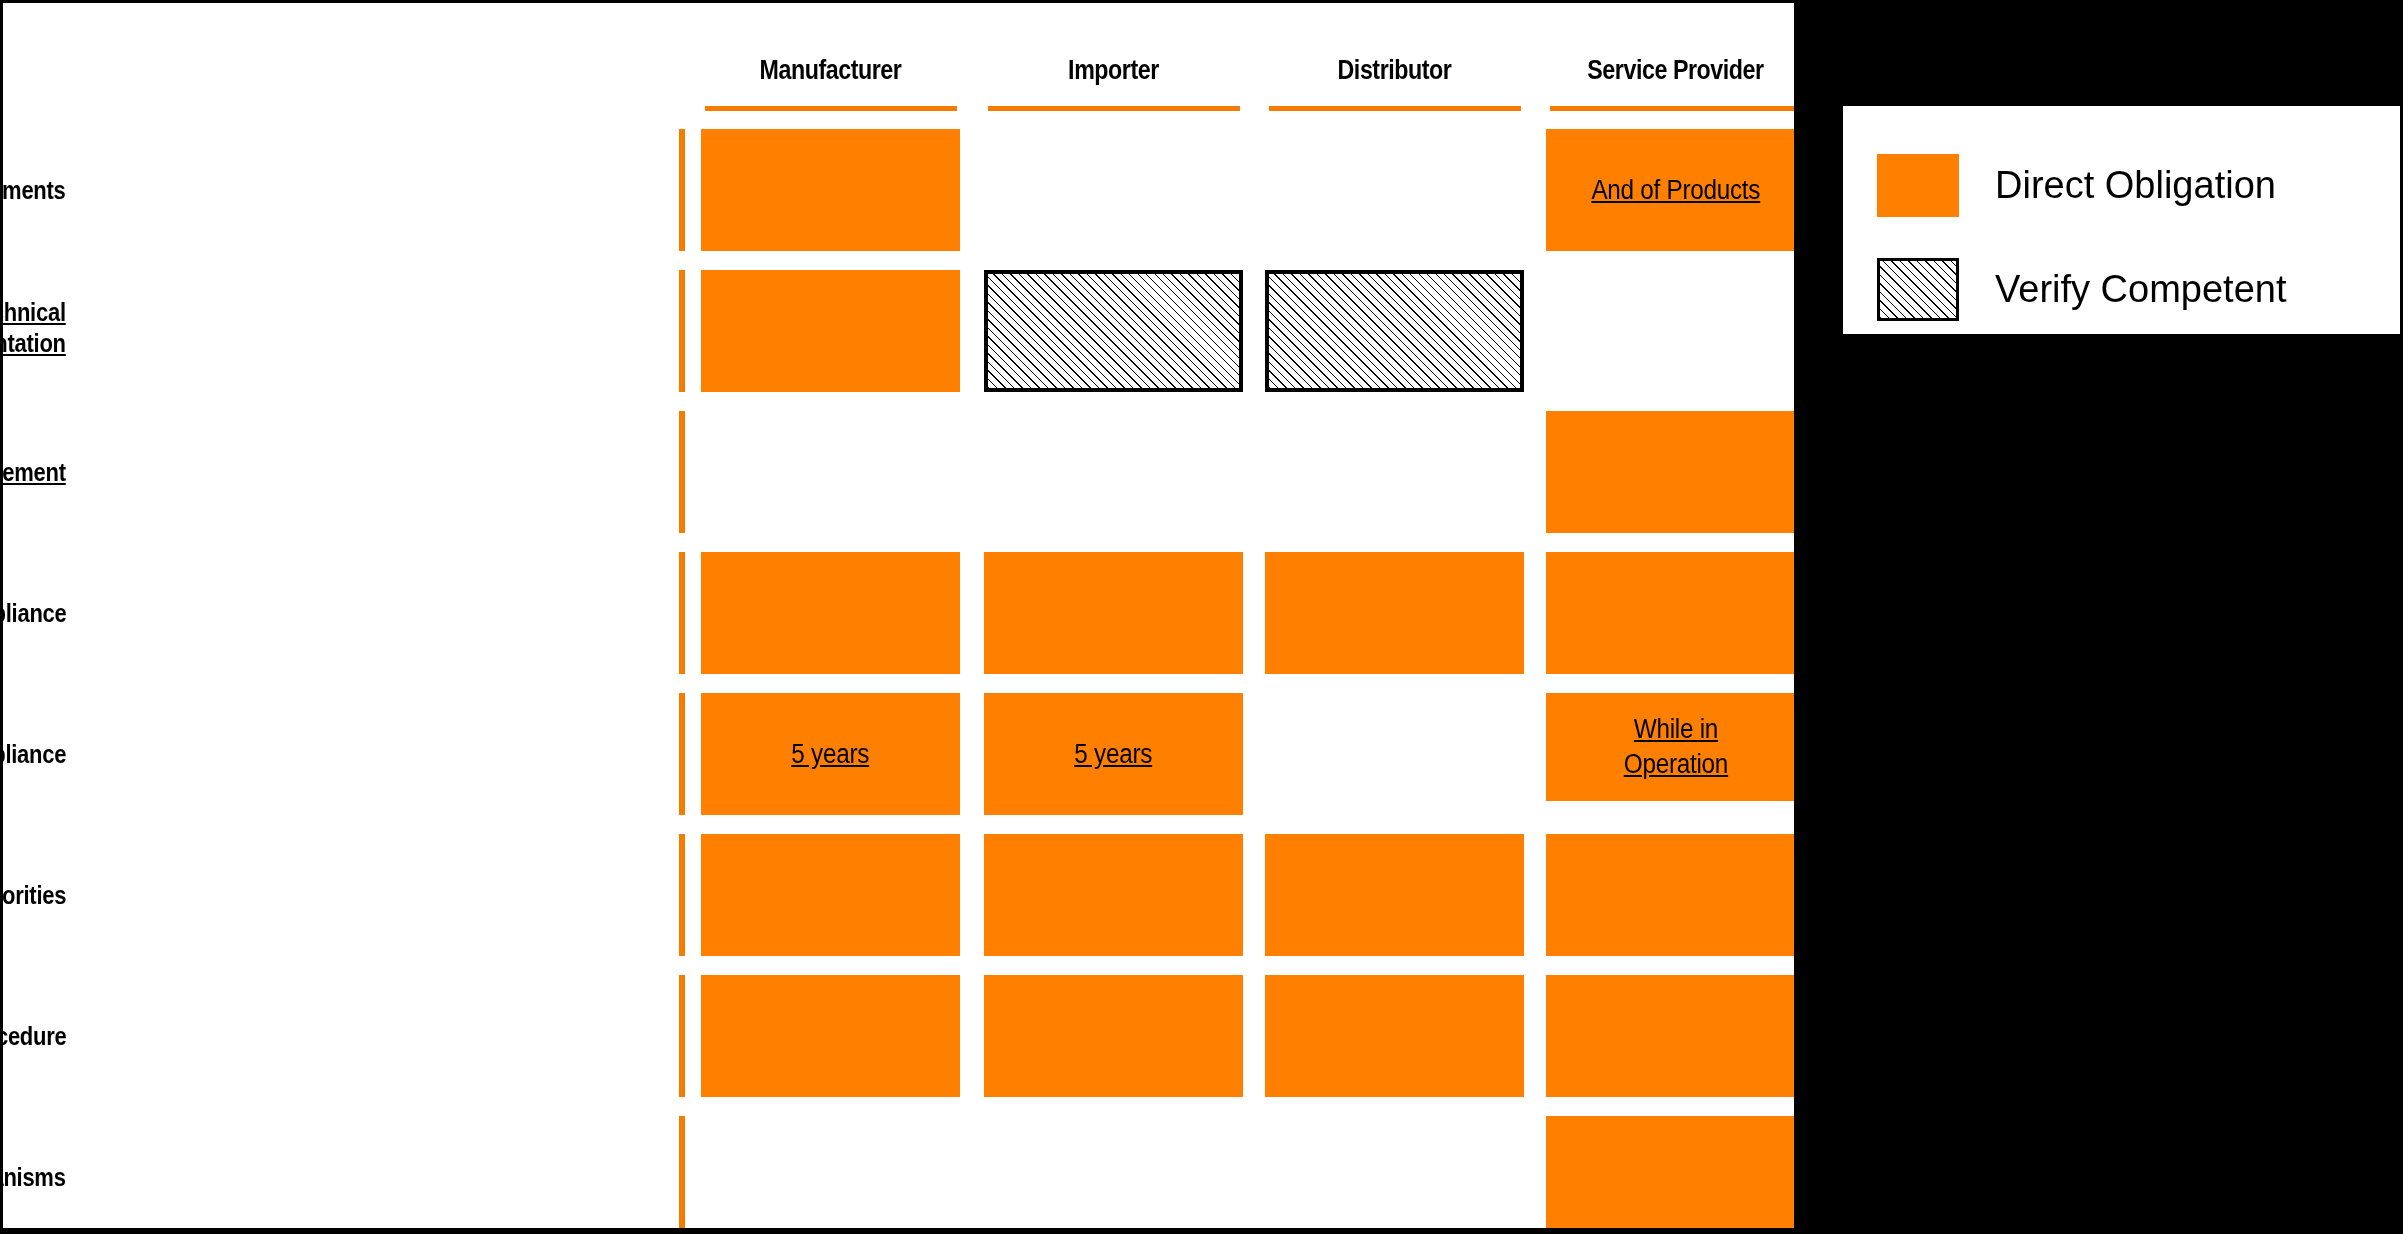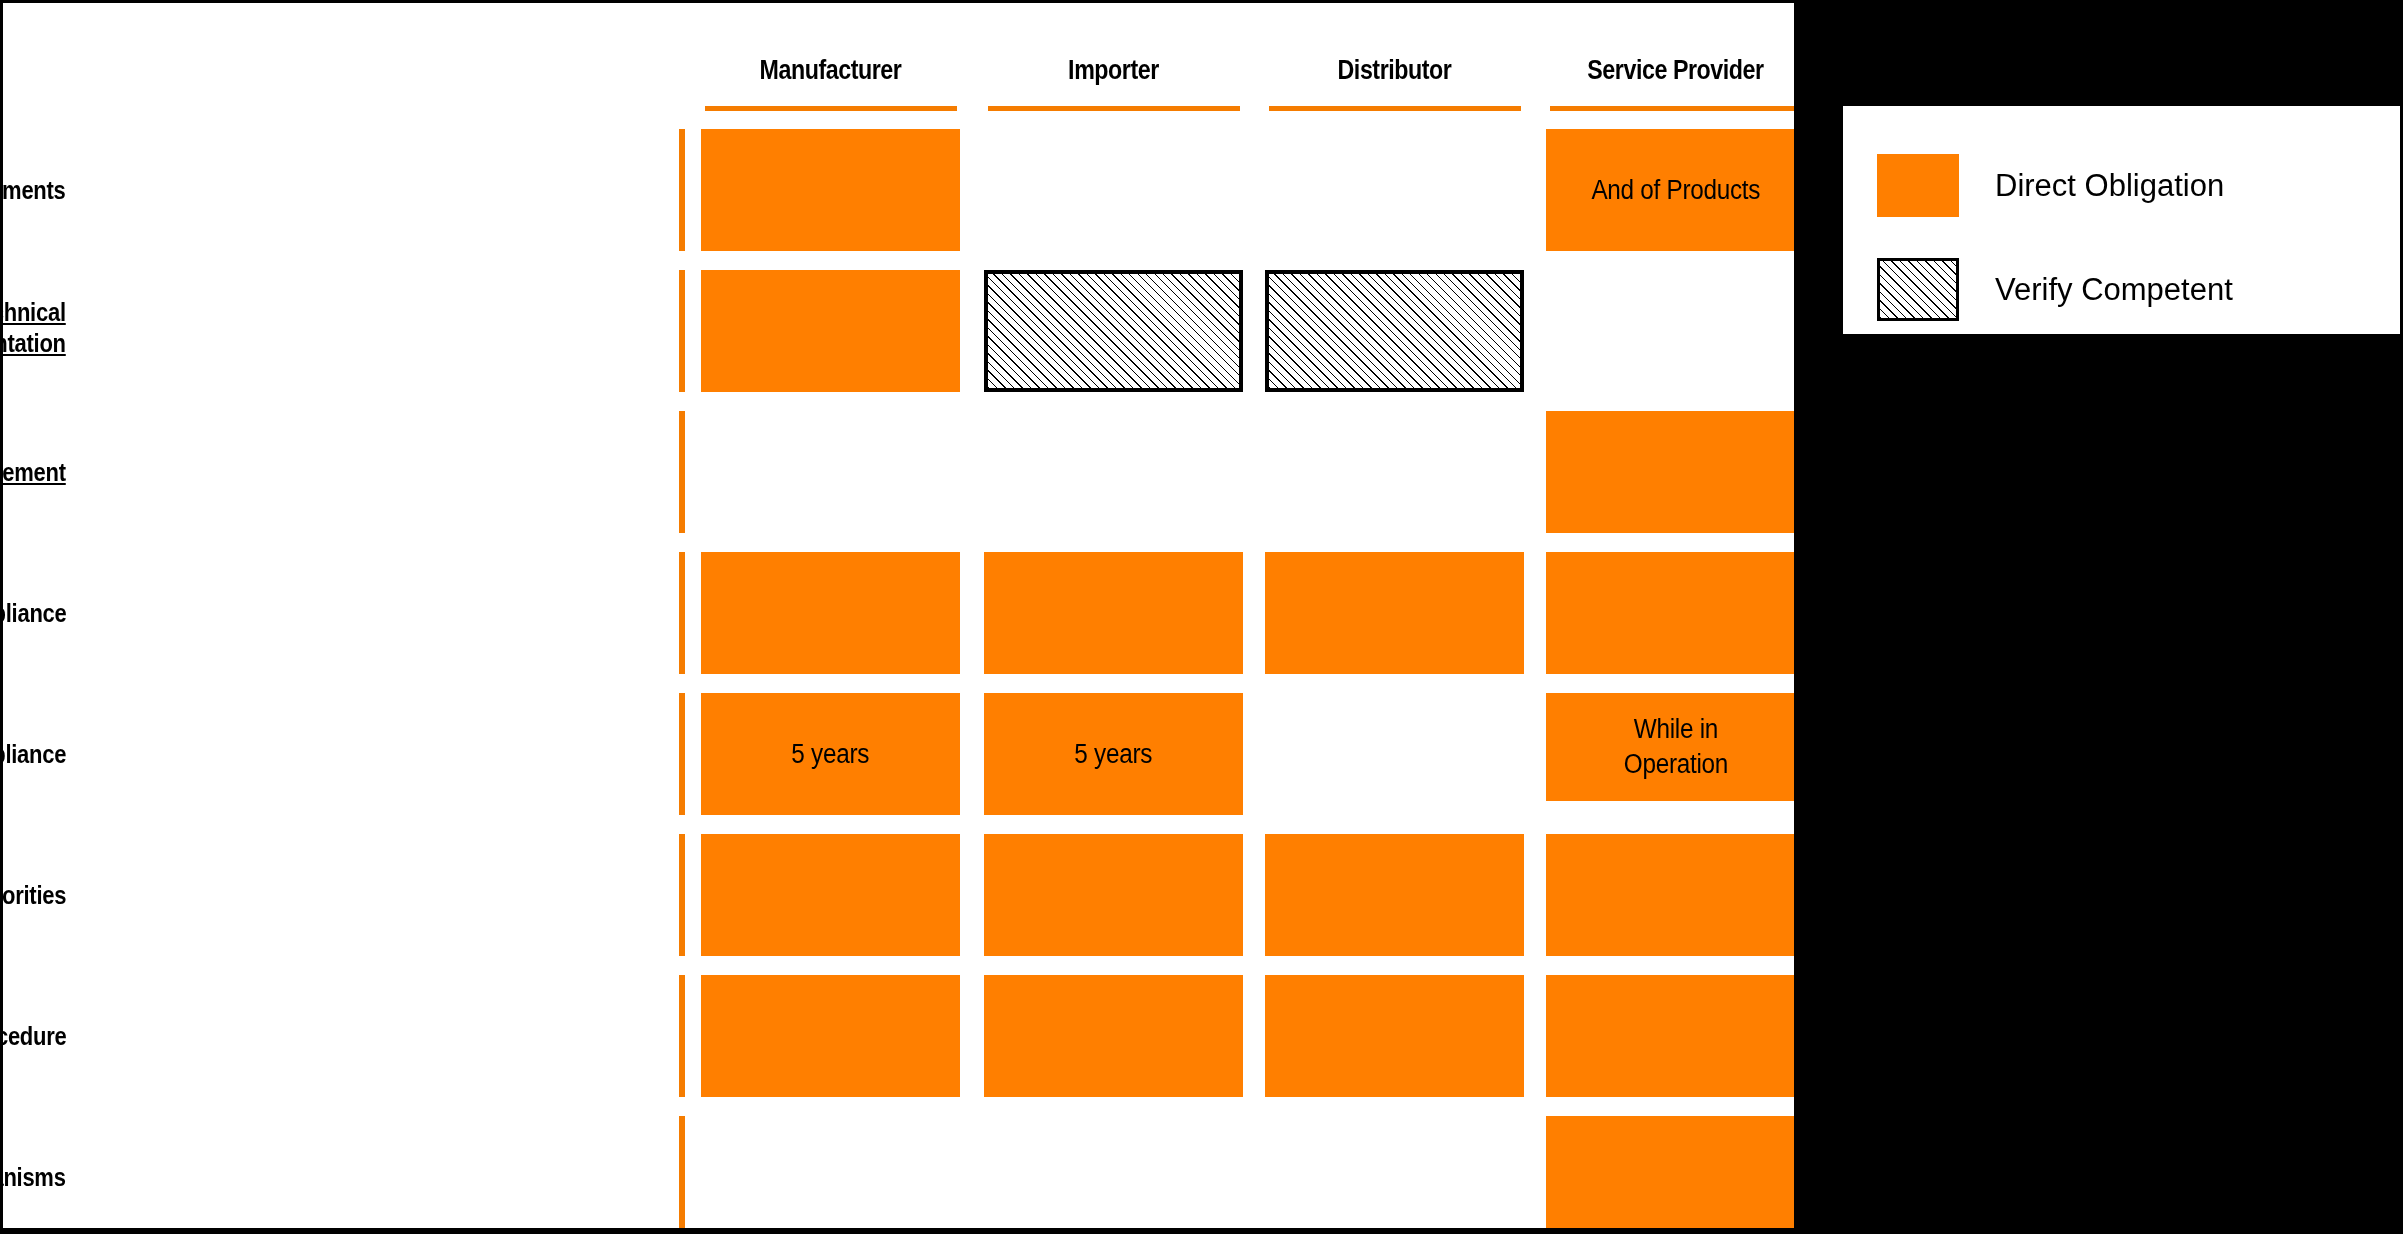"And of Products" .cell.direct { text-decoration: none -> underline }
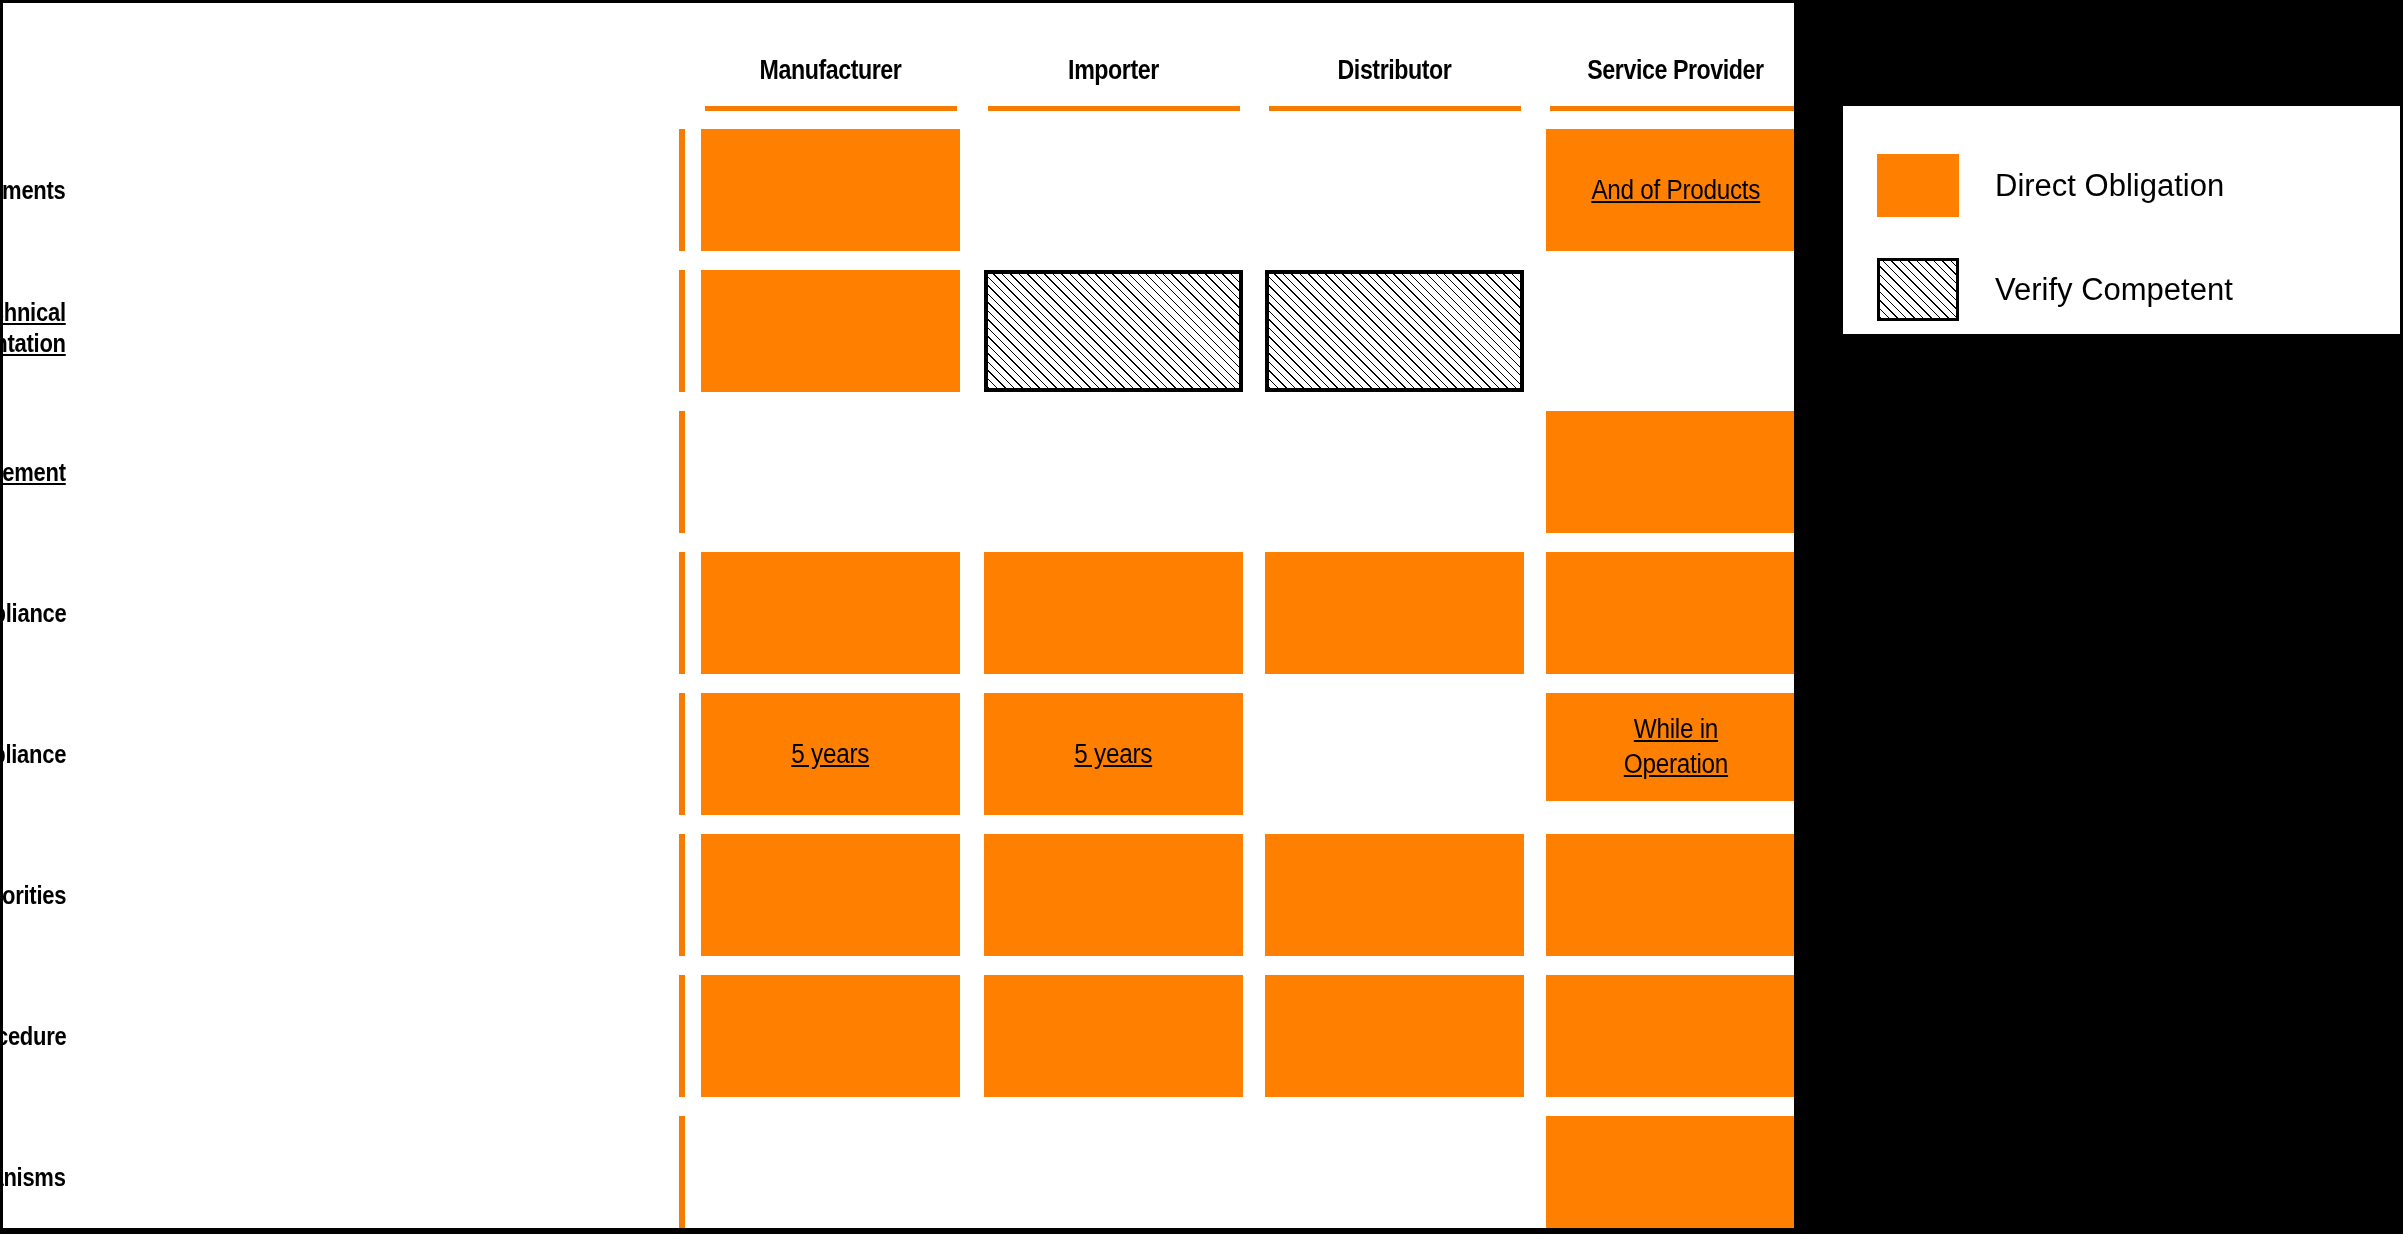"Direct Obligation" .legend-label { font-size: 31px -> 38px }
